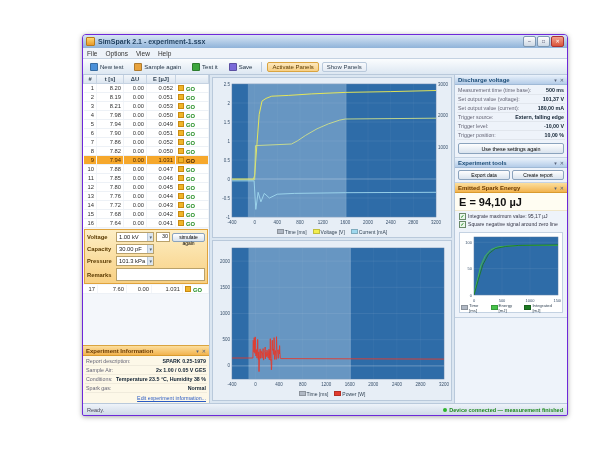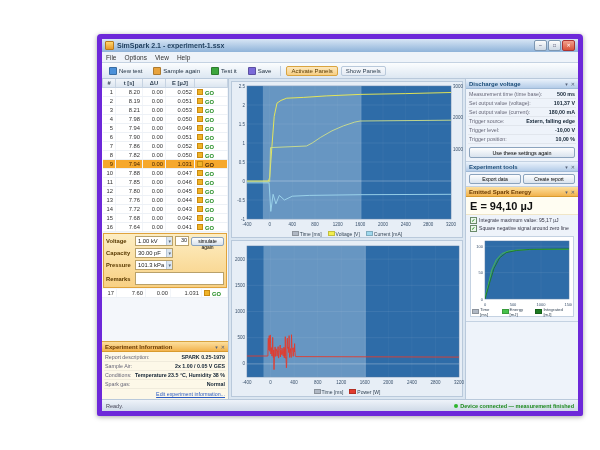"E = 94,10 µJ" .window { border: 5px solid #6d28d9 -> 1px solid #6d28d9; left: 97px -> 82px }
